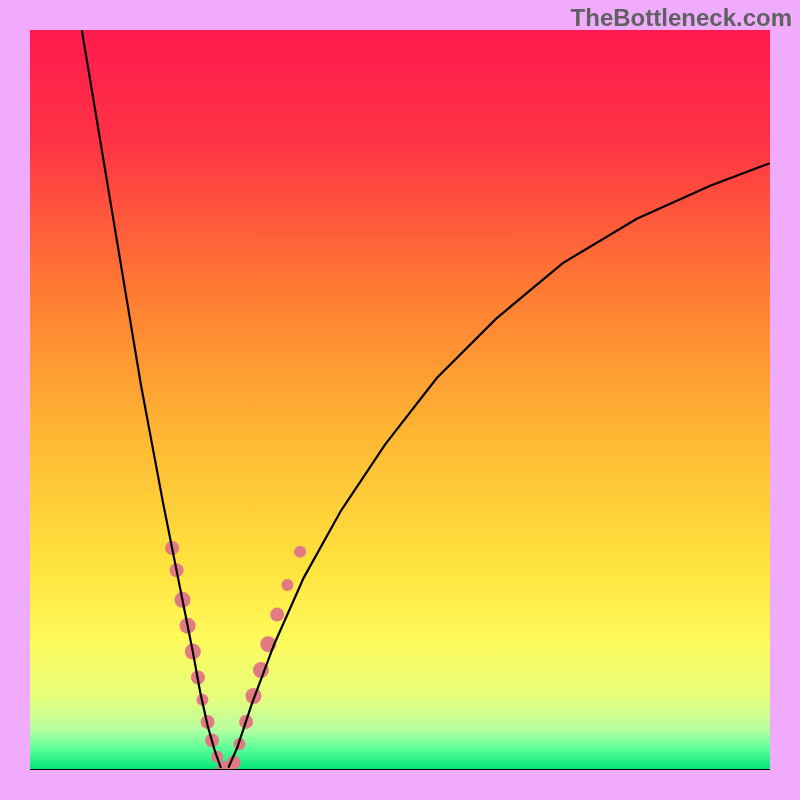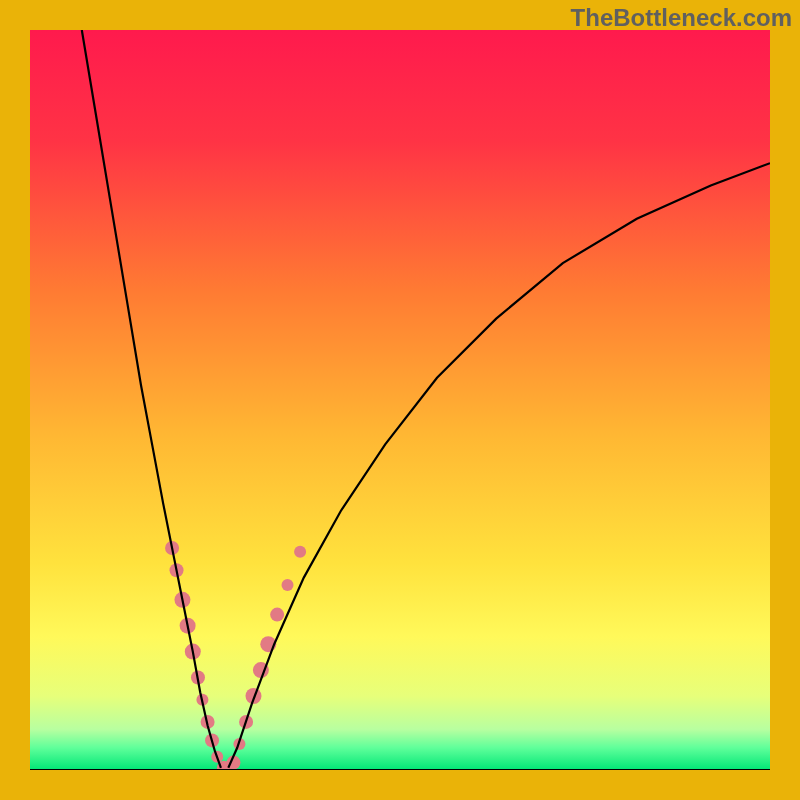"TheBottleneck.com" .frame { background: #eab308 -> #f0abfc }
